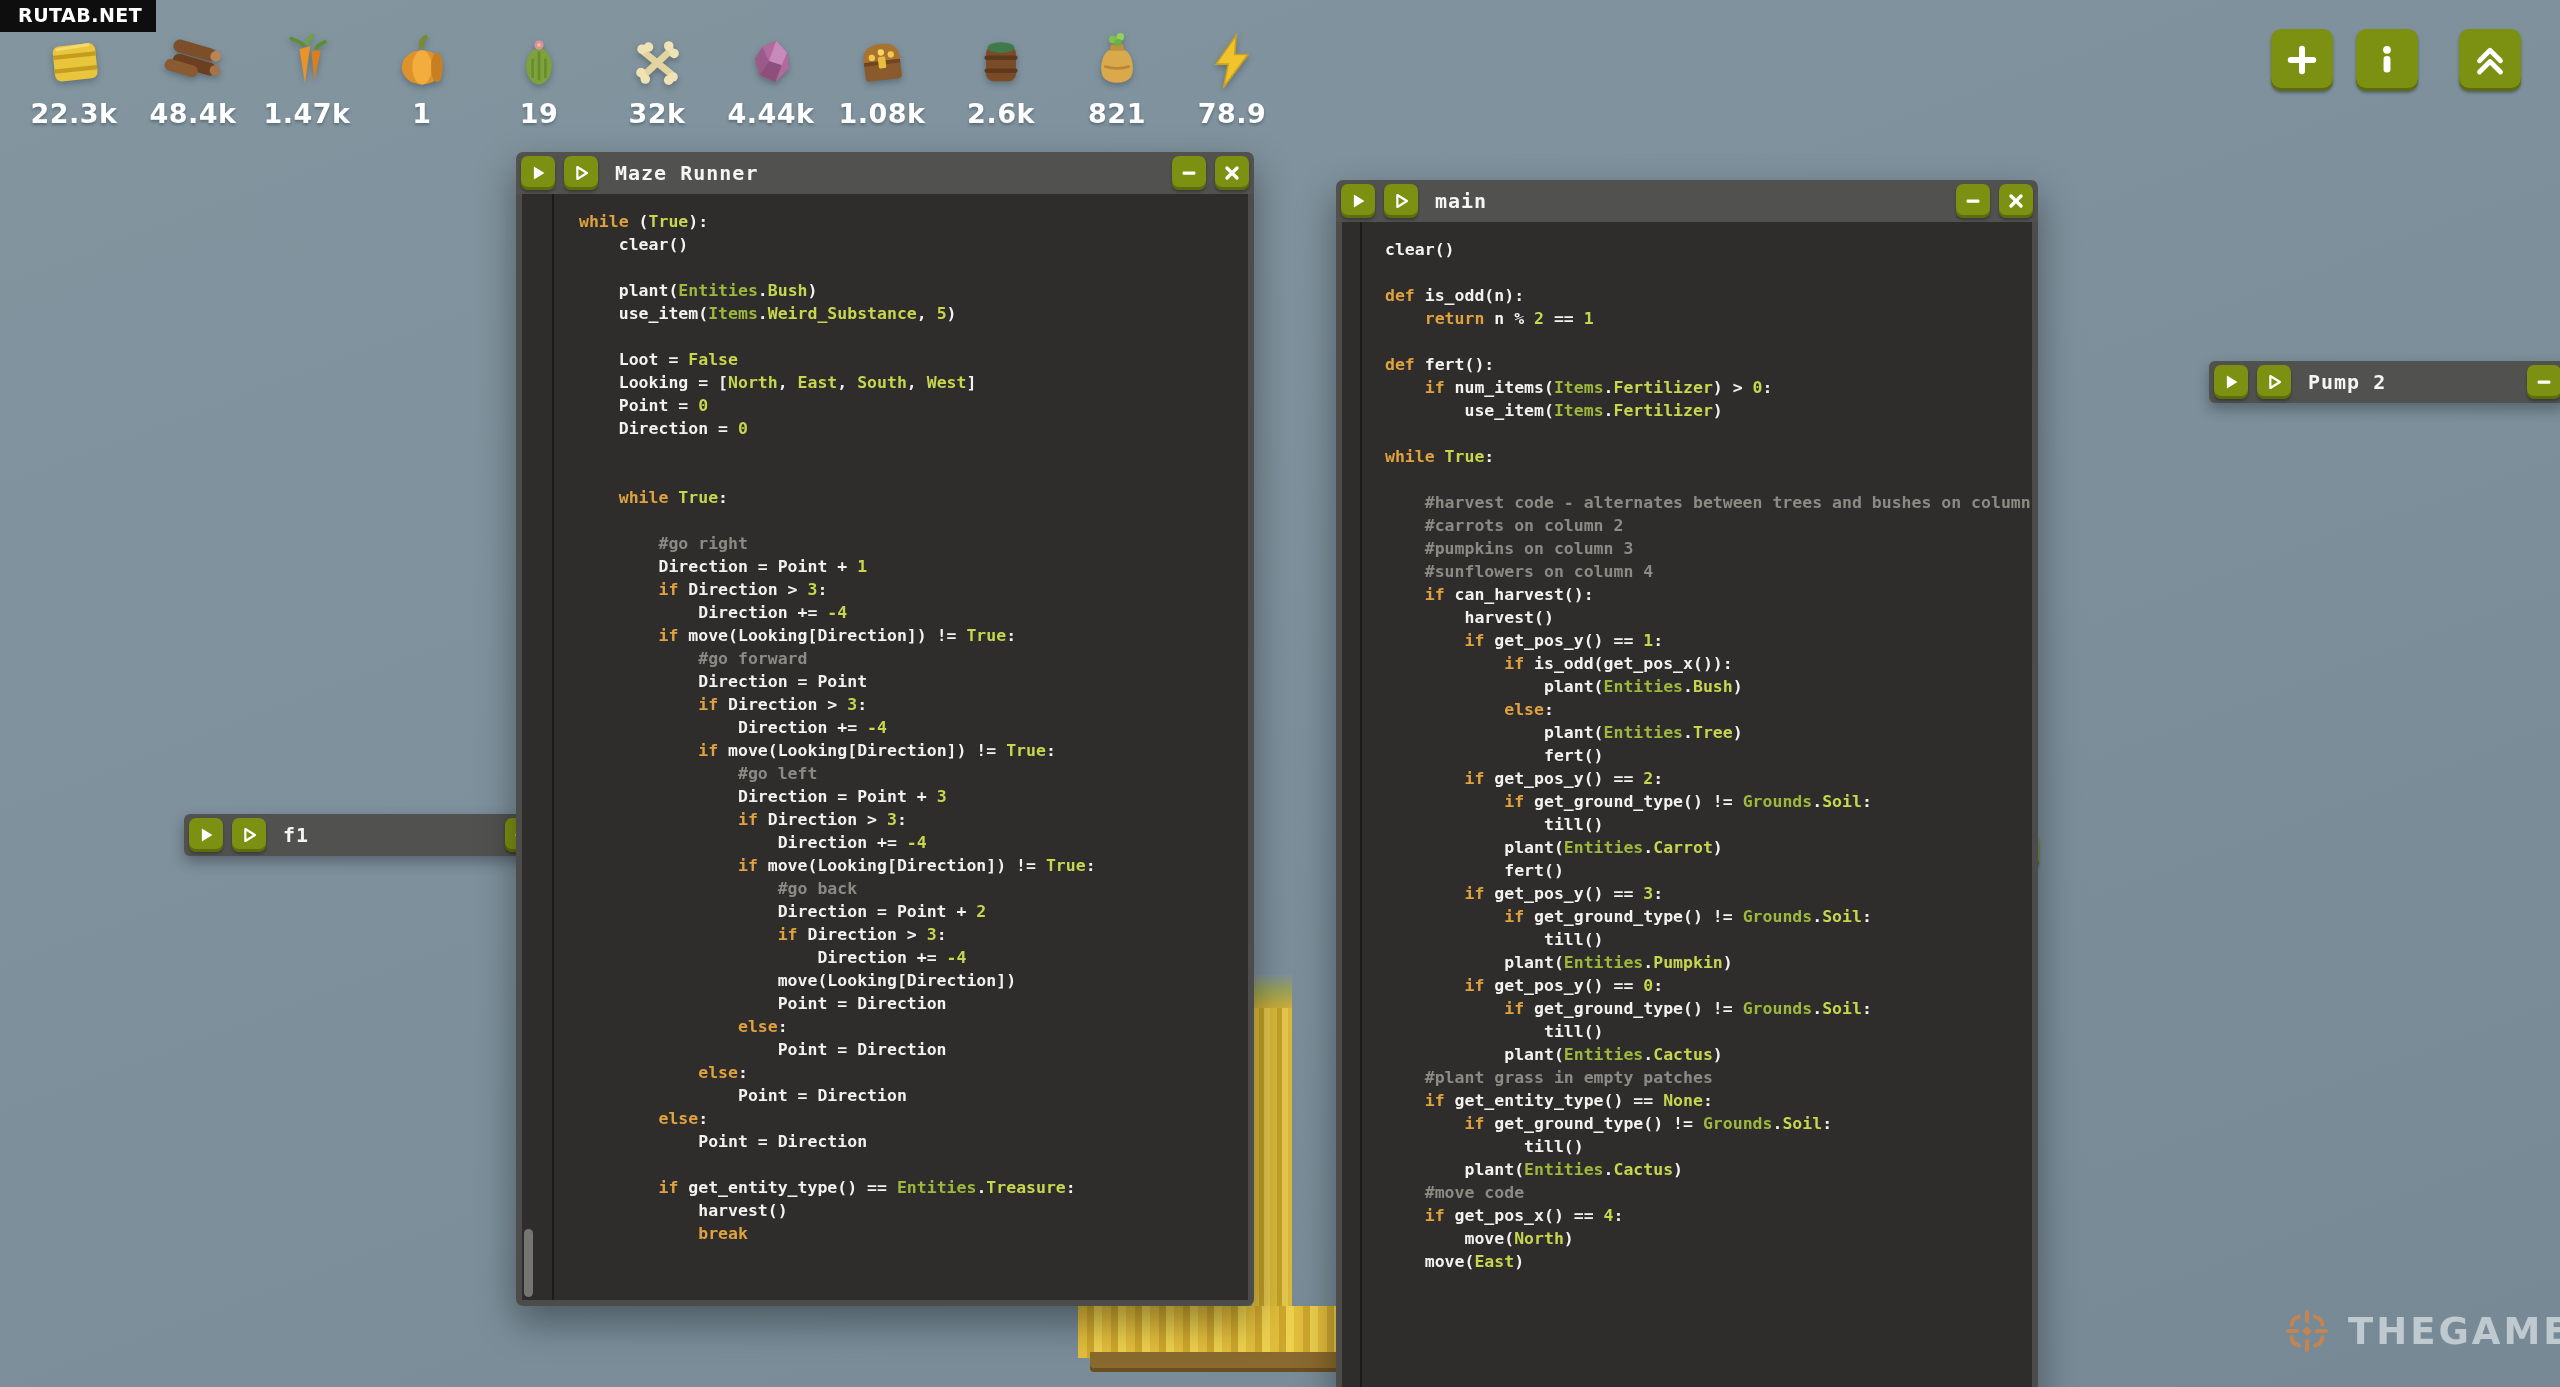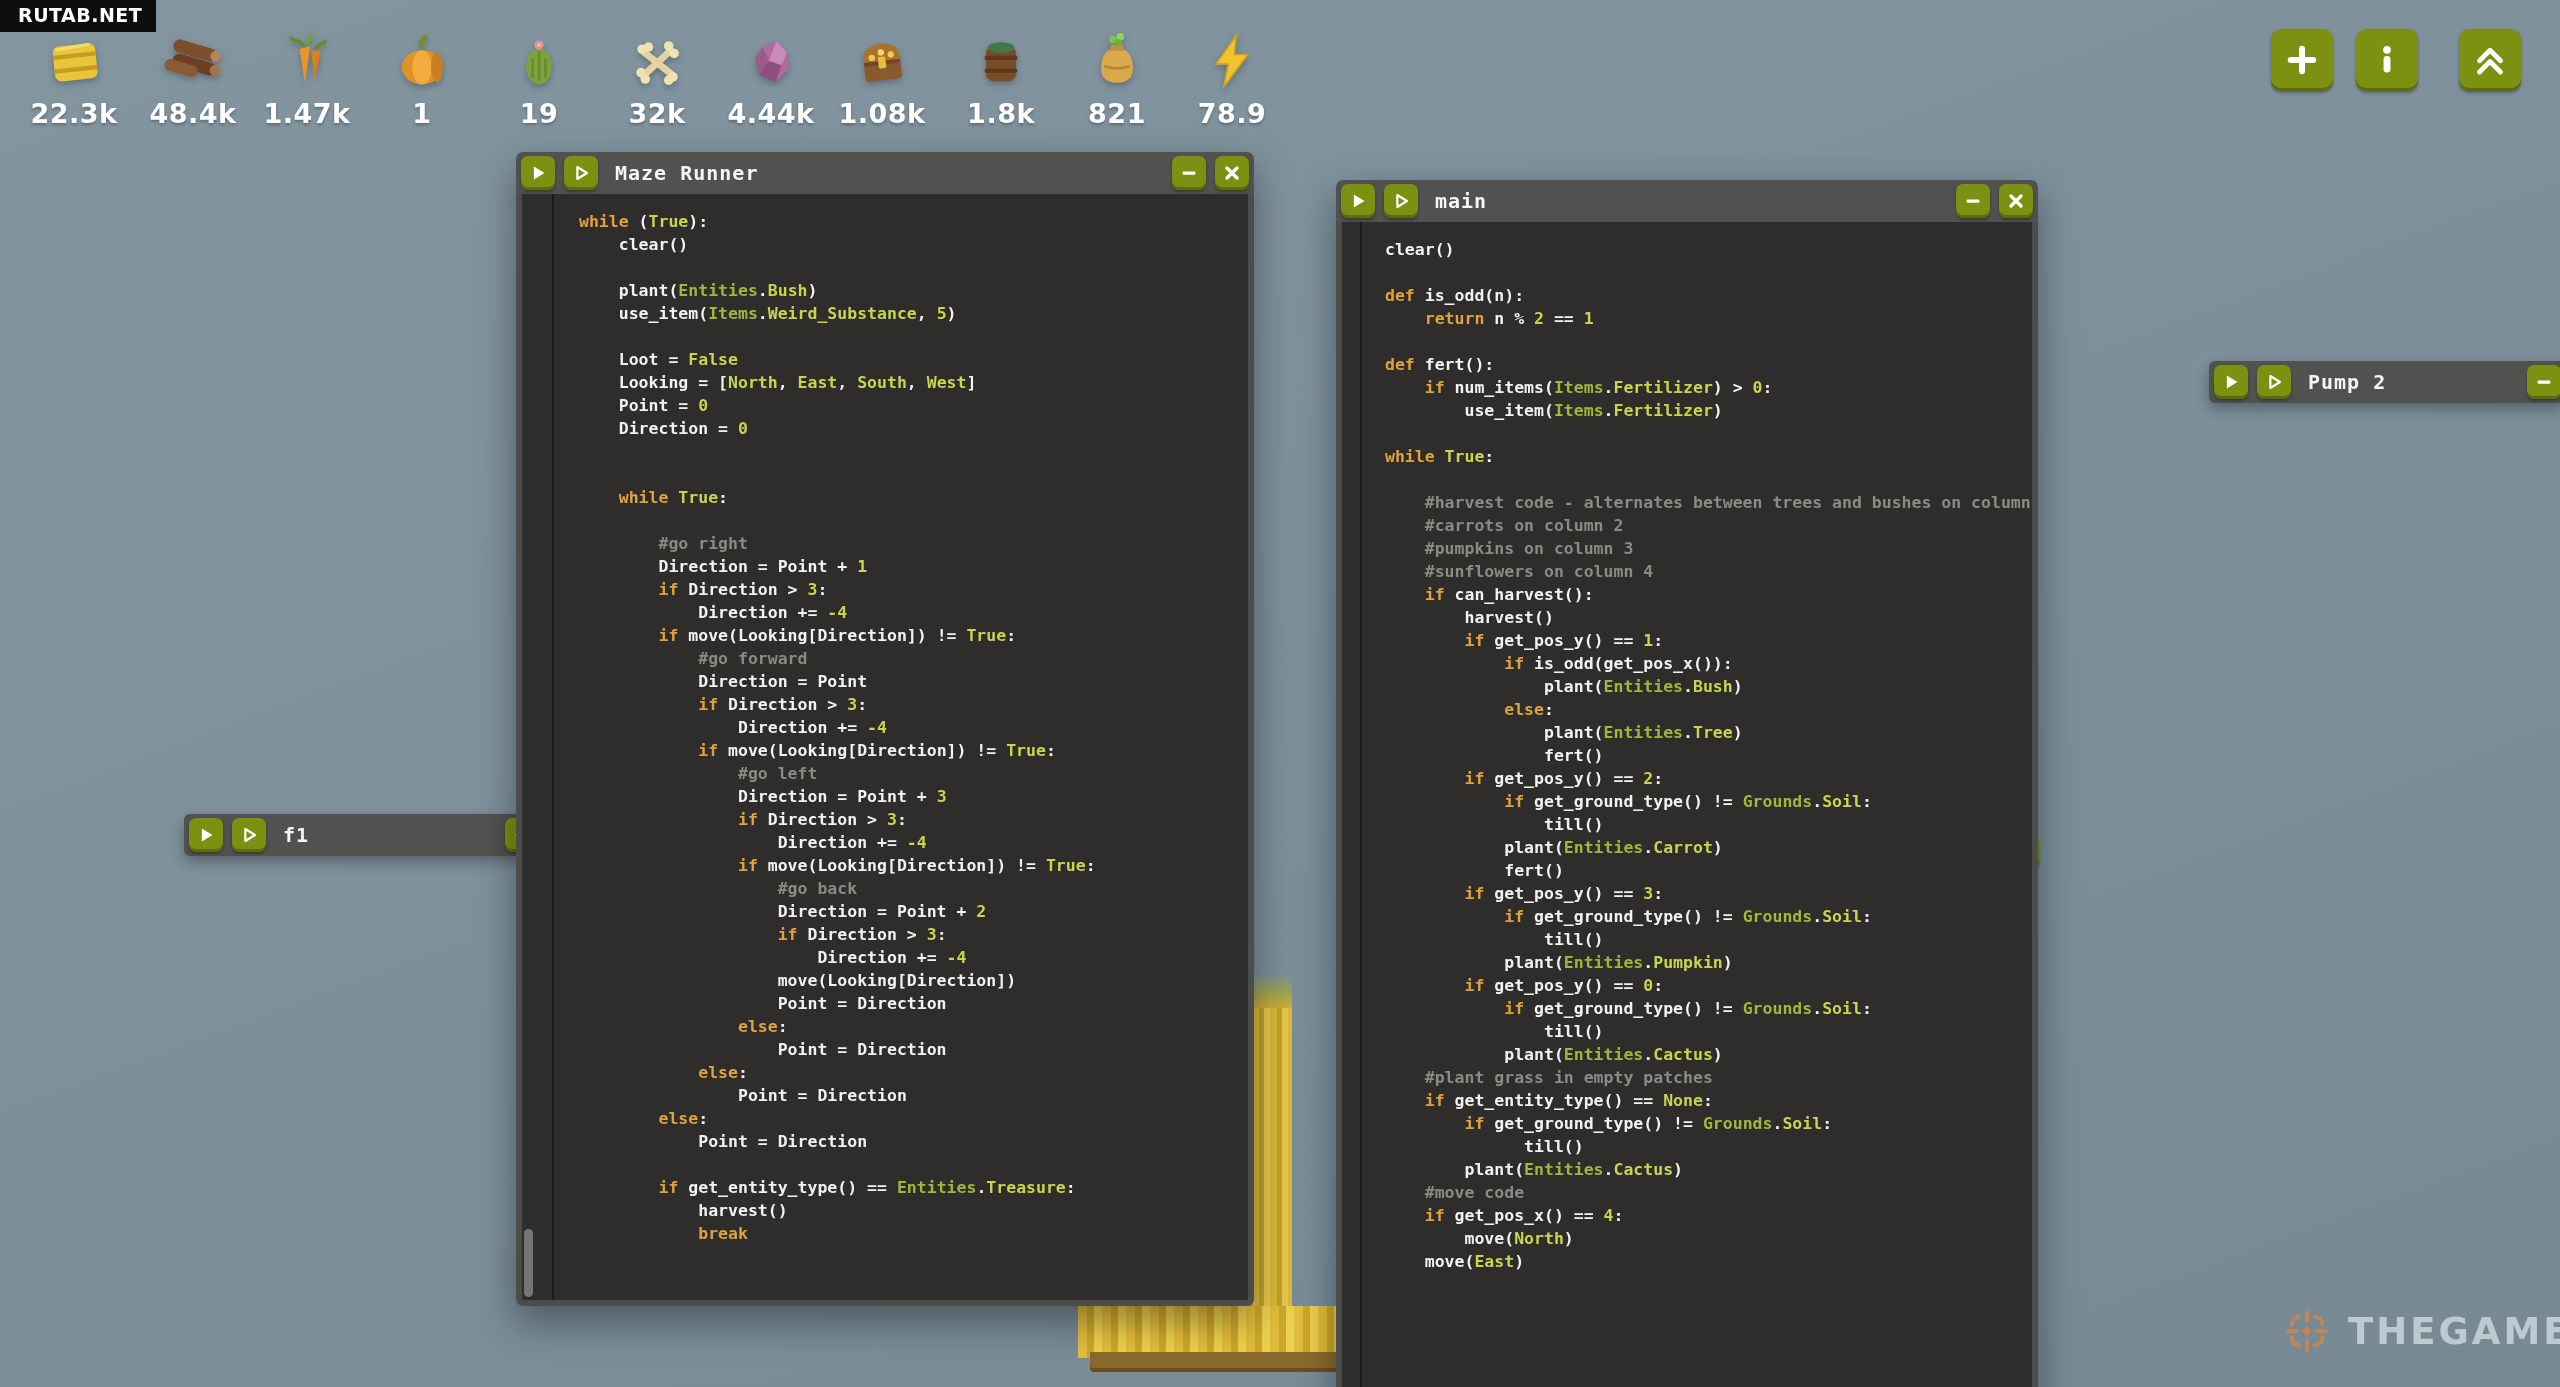"1.8k" div.res-val { text: 1.8k -> 2.6k }
